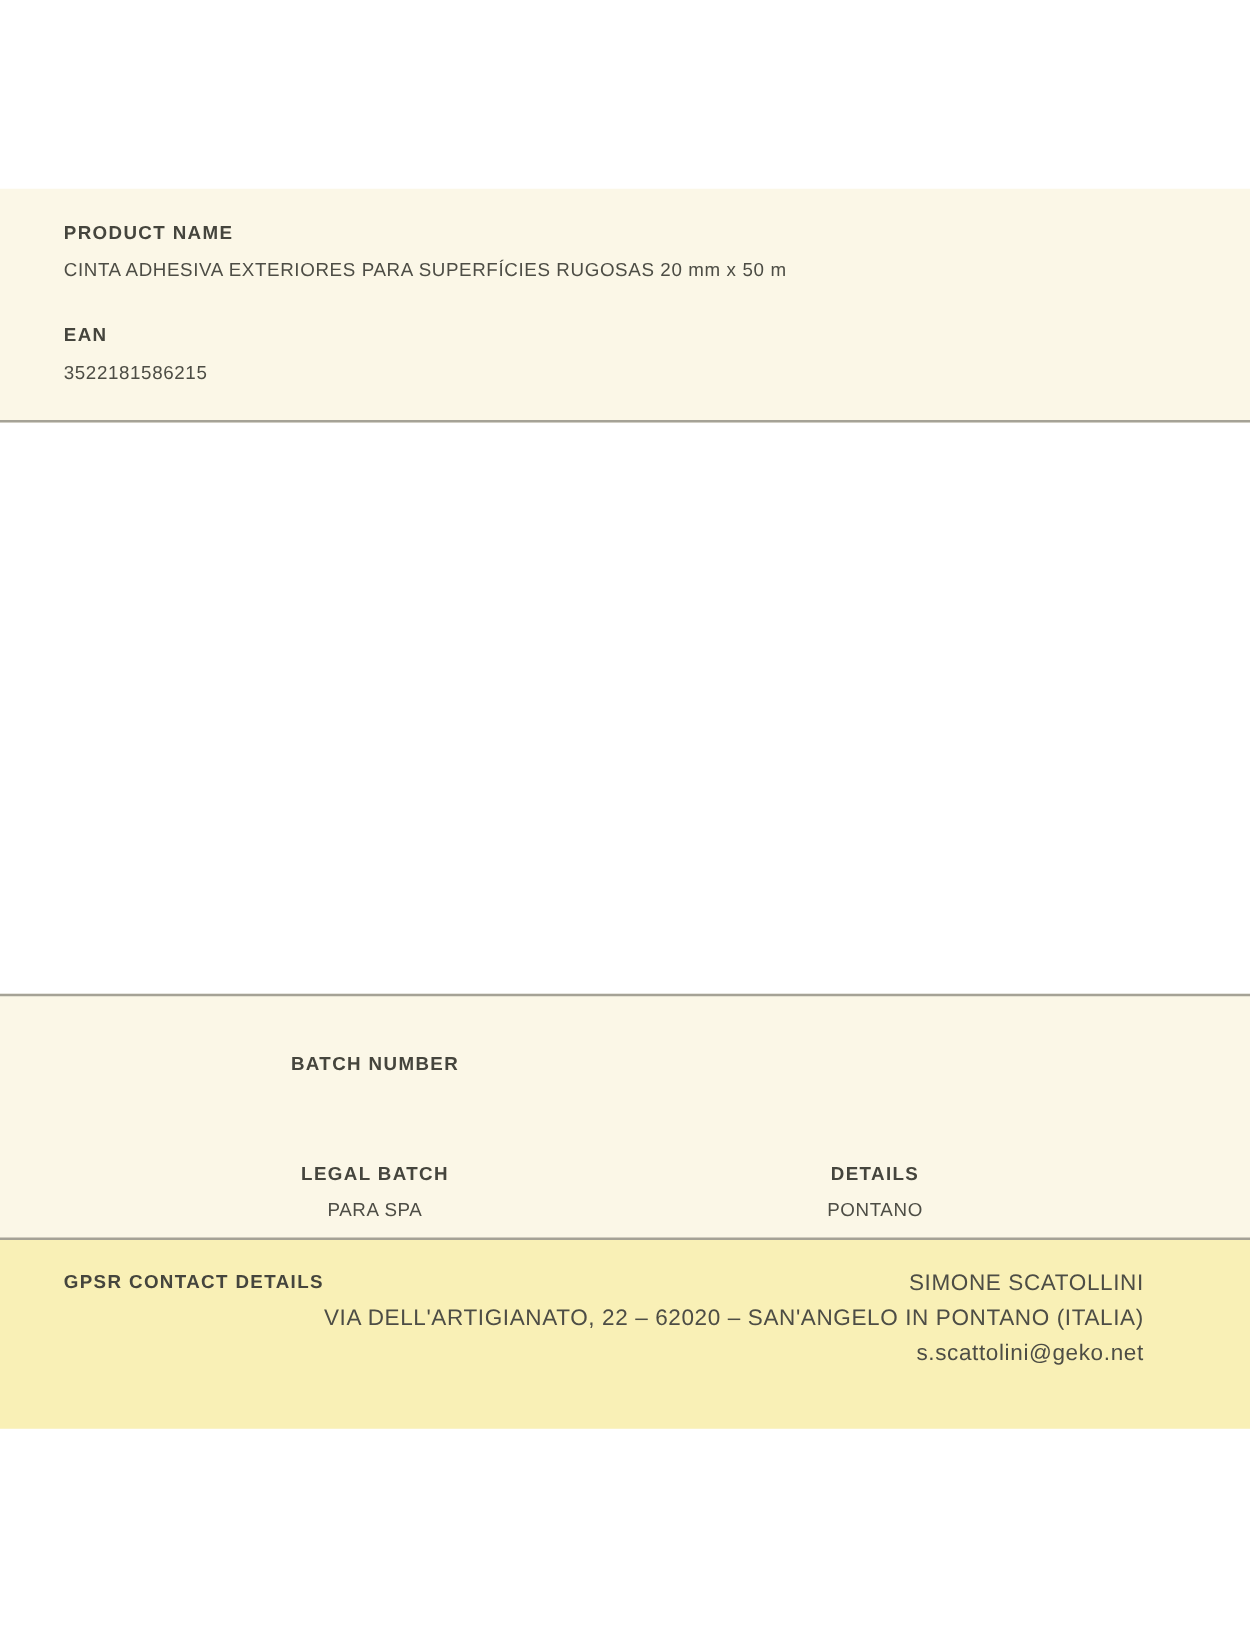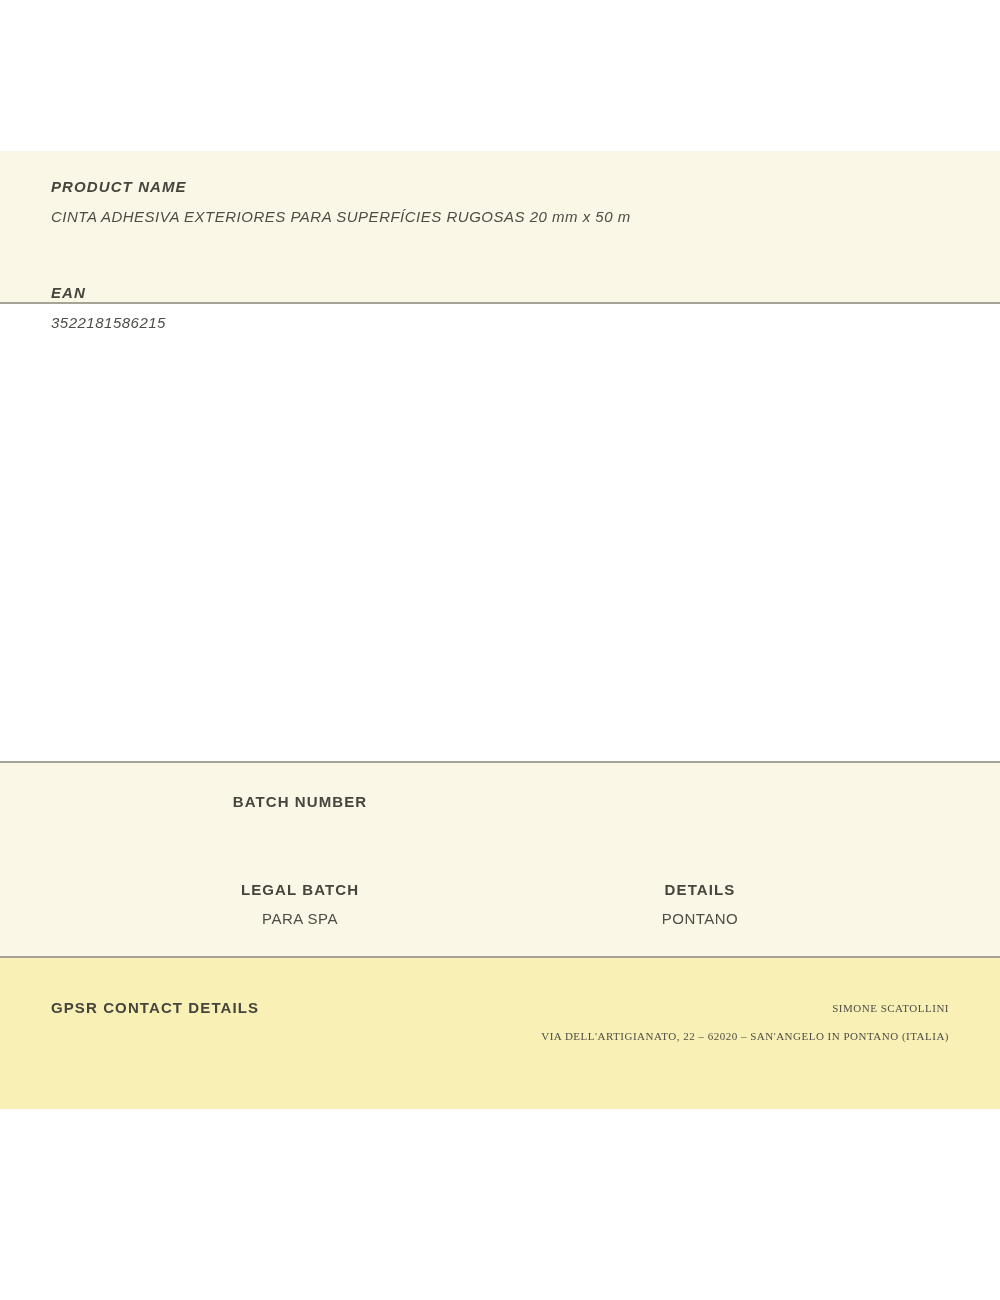"PRODUCT NAME" .section-product { font-style: italic -> none; height: 153px -> 187px }
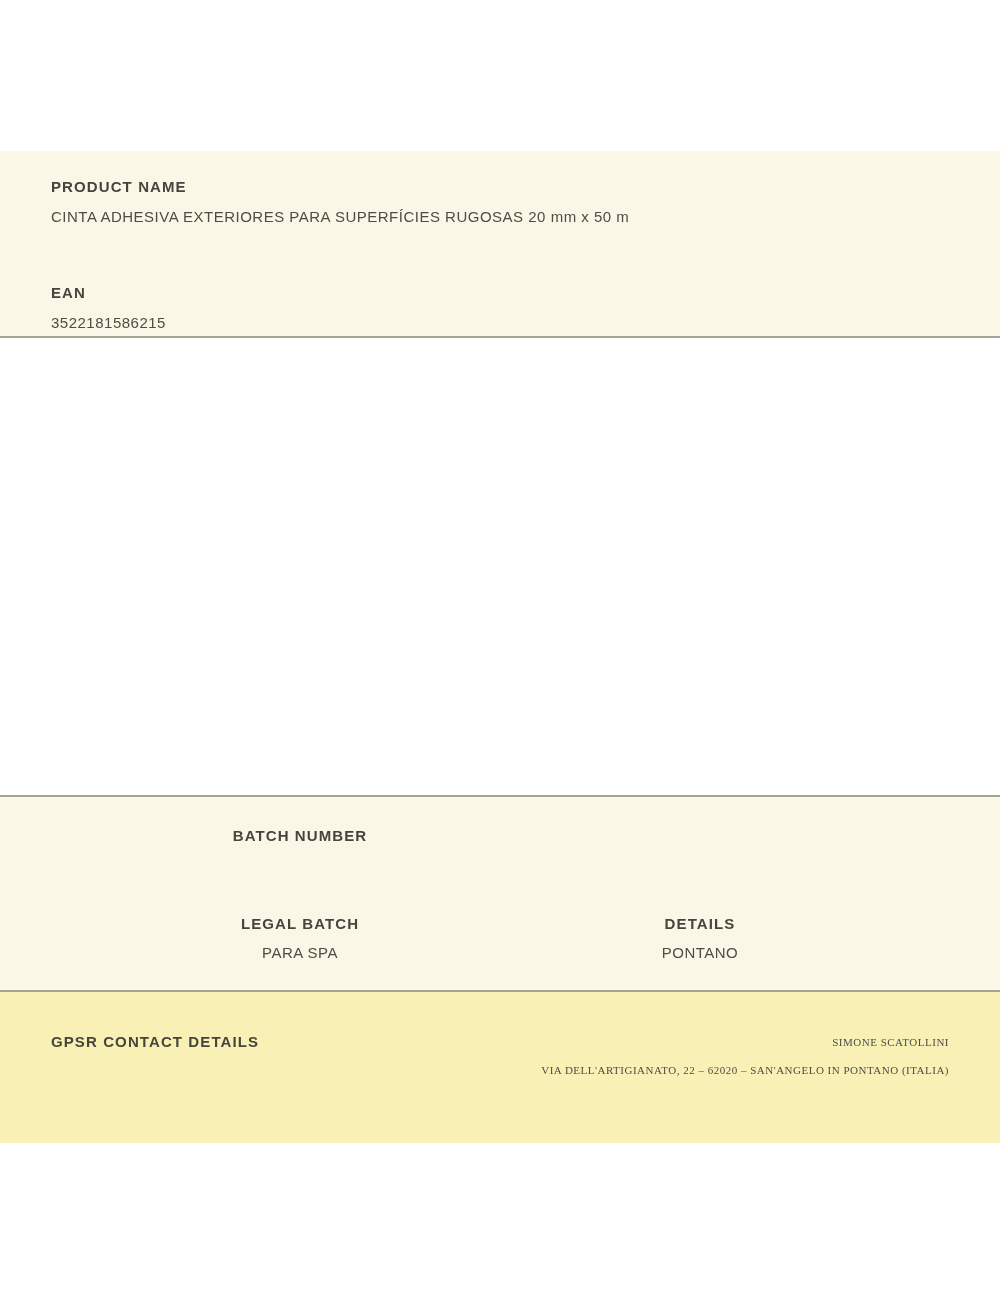"EAN" .field + .field { margin-top: 56px -> 32px }
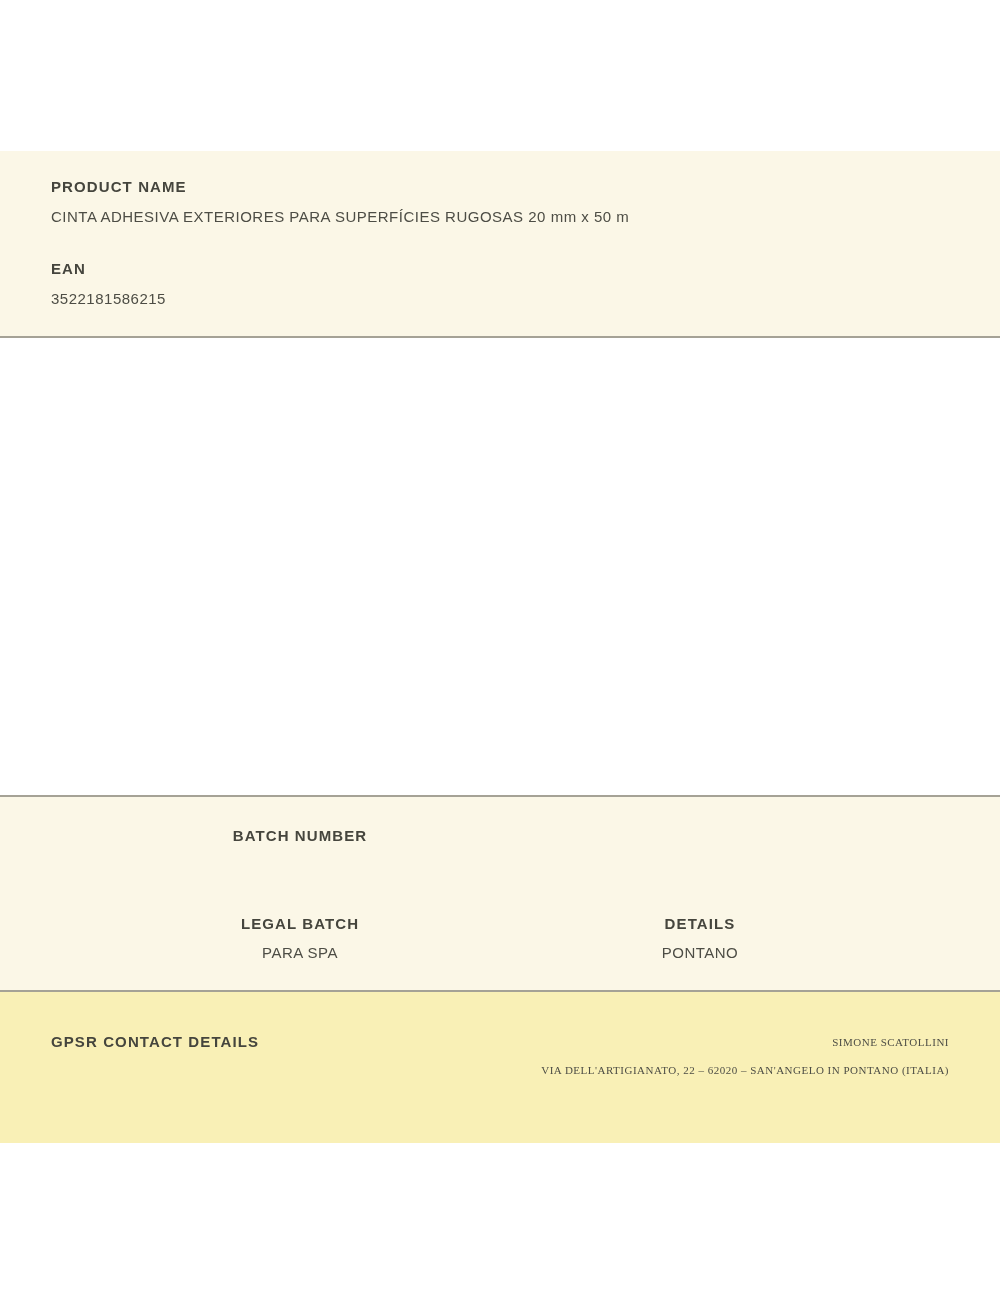"BATCH NUMBER" .details-grid { margin: 0 auto -> 16px auto }
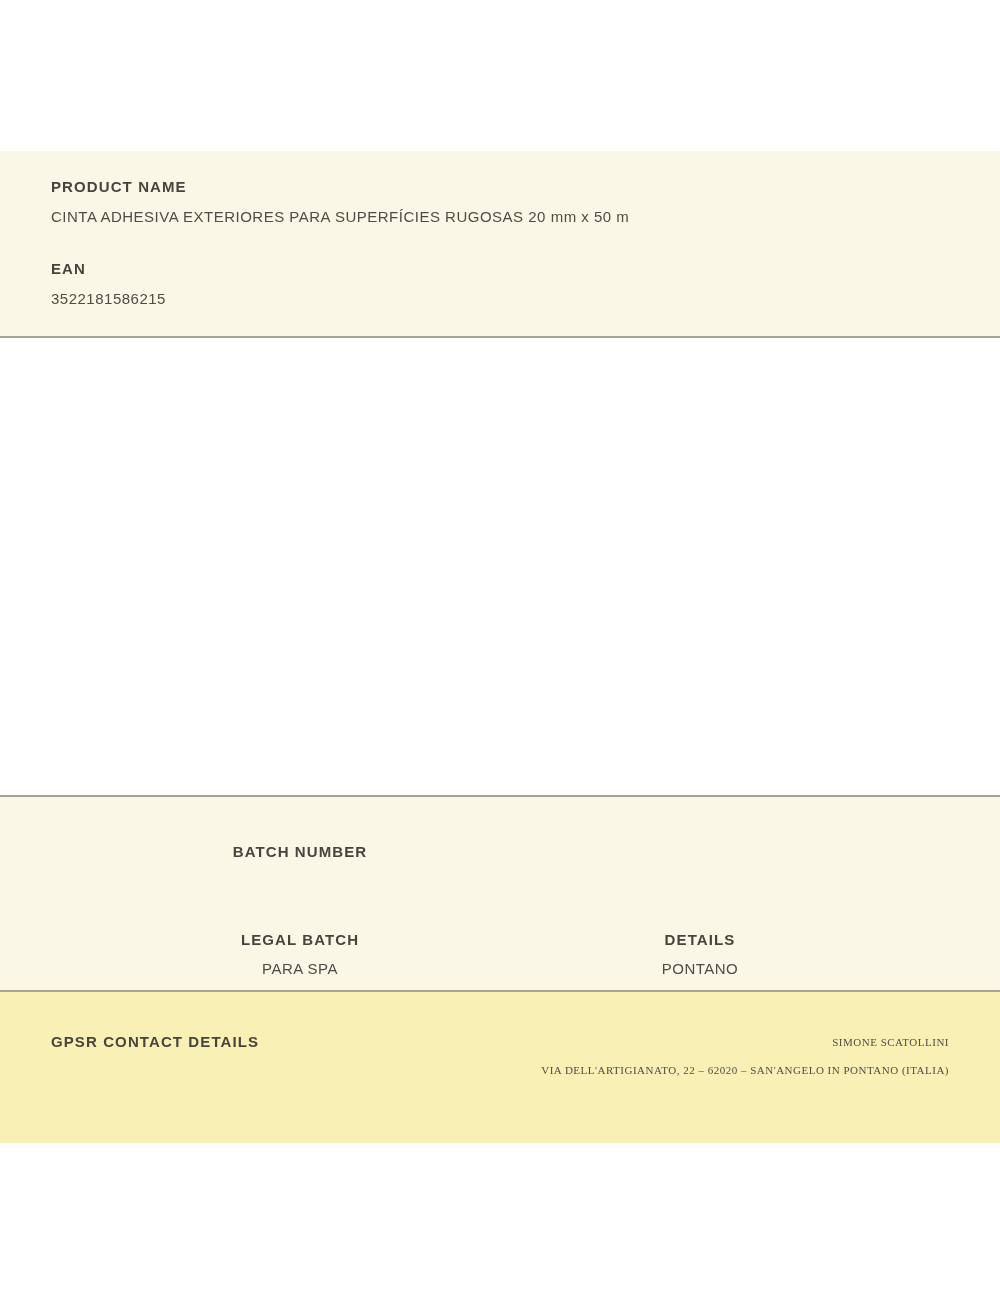"GPSR CONTACT DETAILS" .section-gpsr { justify-content: space-between -> none; padding: 36px 51px 0 51px -> 20px 51px 0 51px }
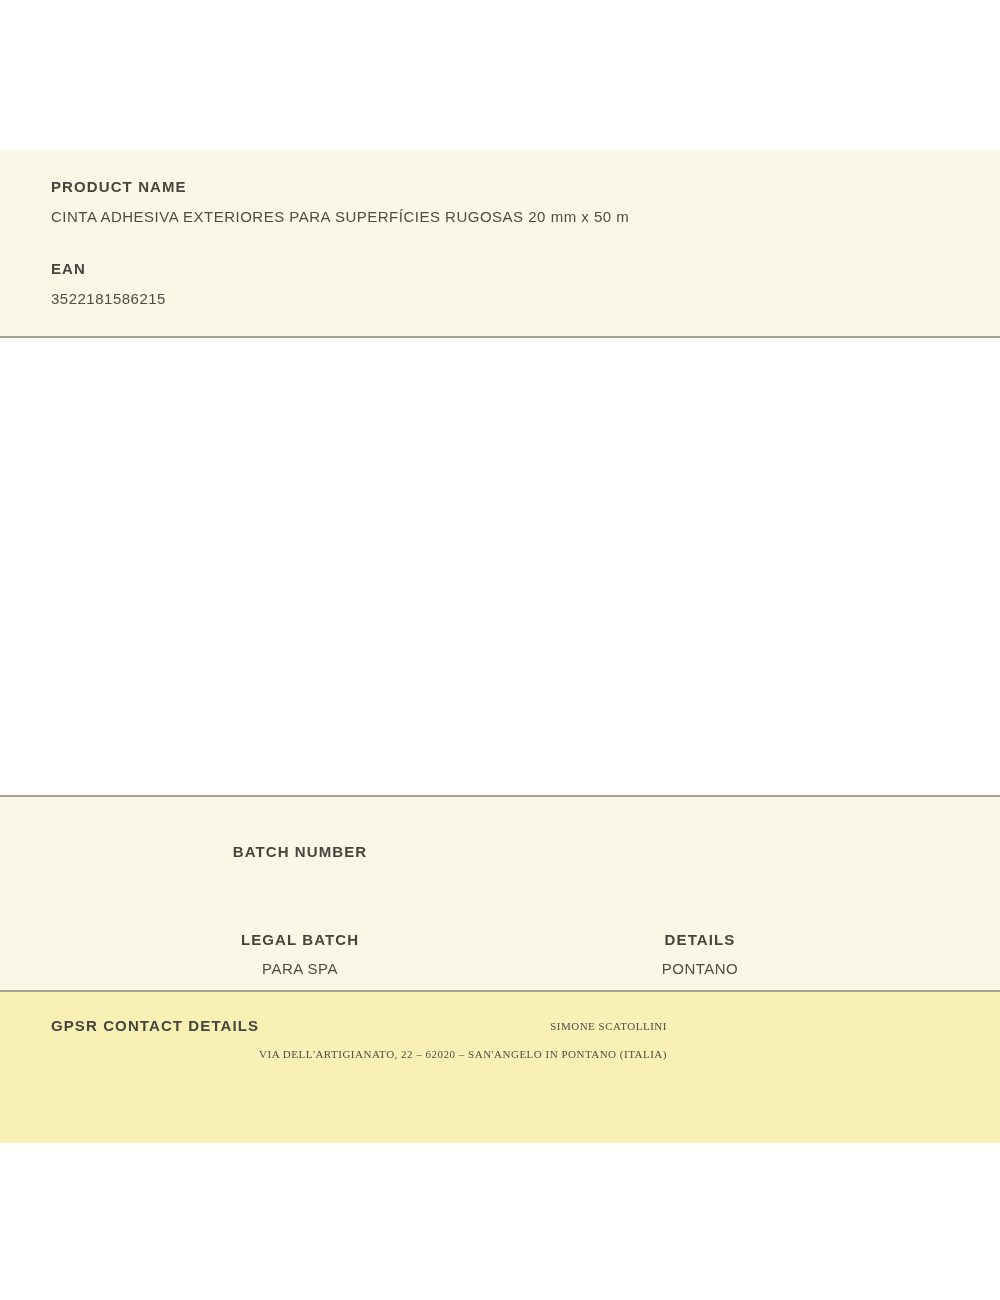"SIMONE SCATOLLINI" .gpsr-contact { font-family: Liberation Serif, serif -> none; font-size: 11px -> 18px }
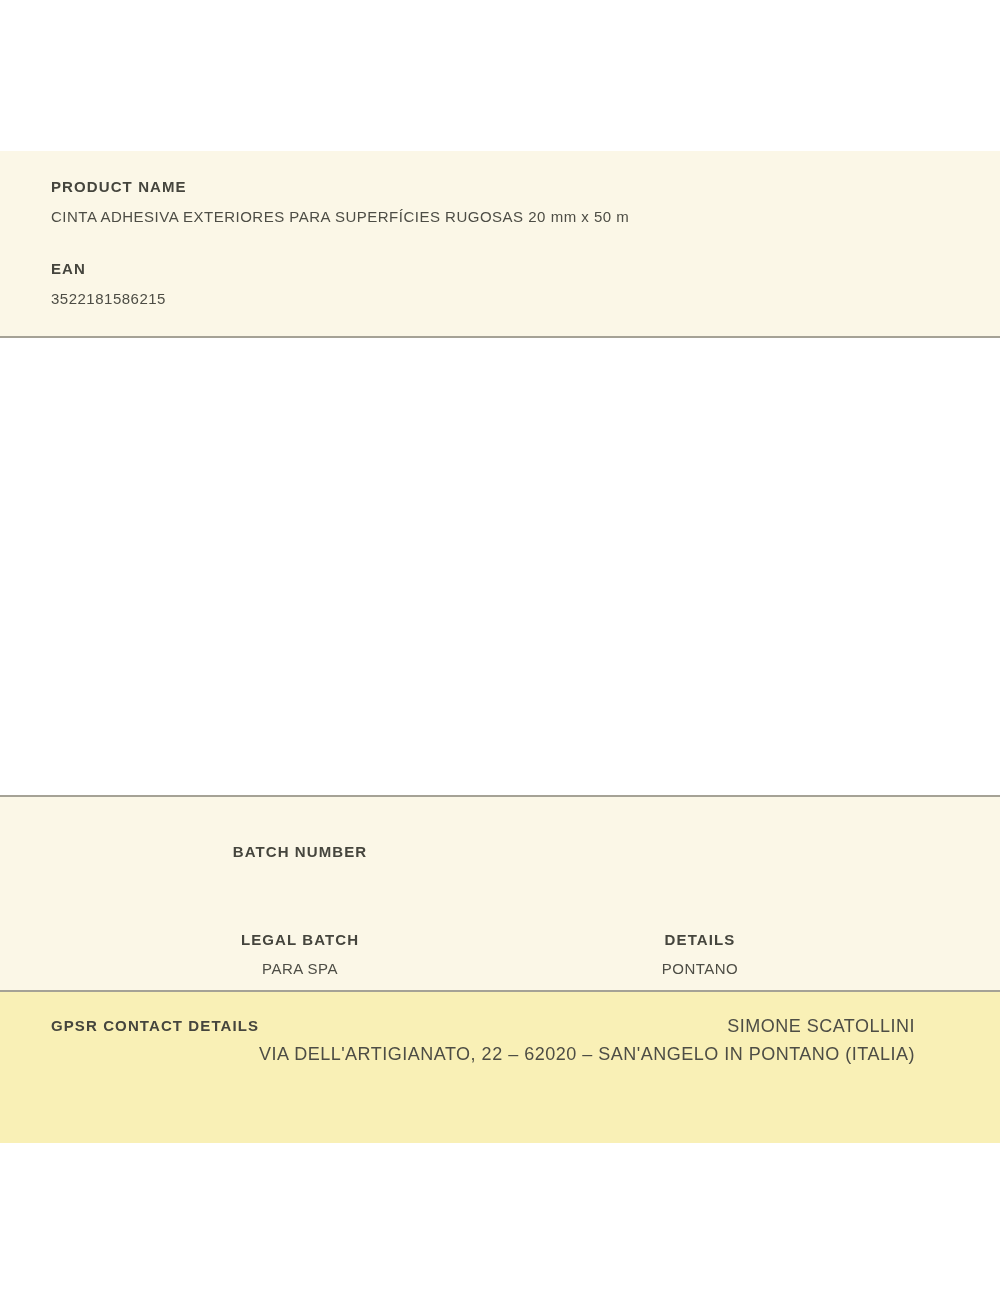"s.scattolini@geko.net" div { html: none -> <div>s.scattolini@geko.net</div> }
